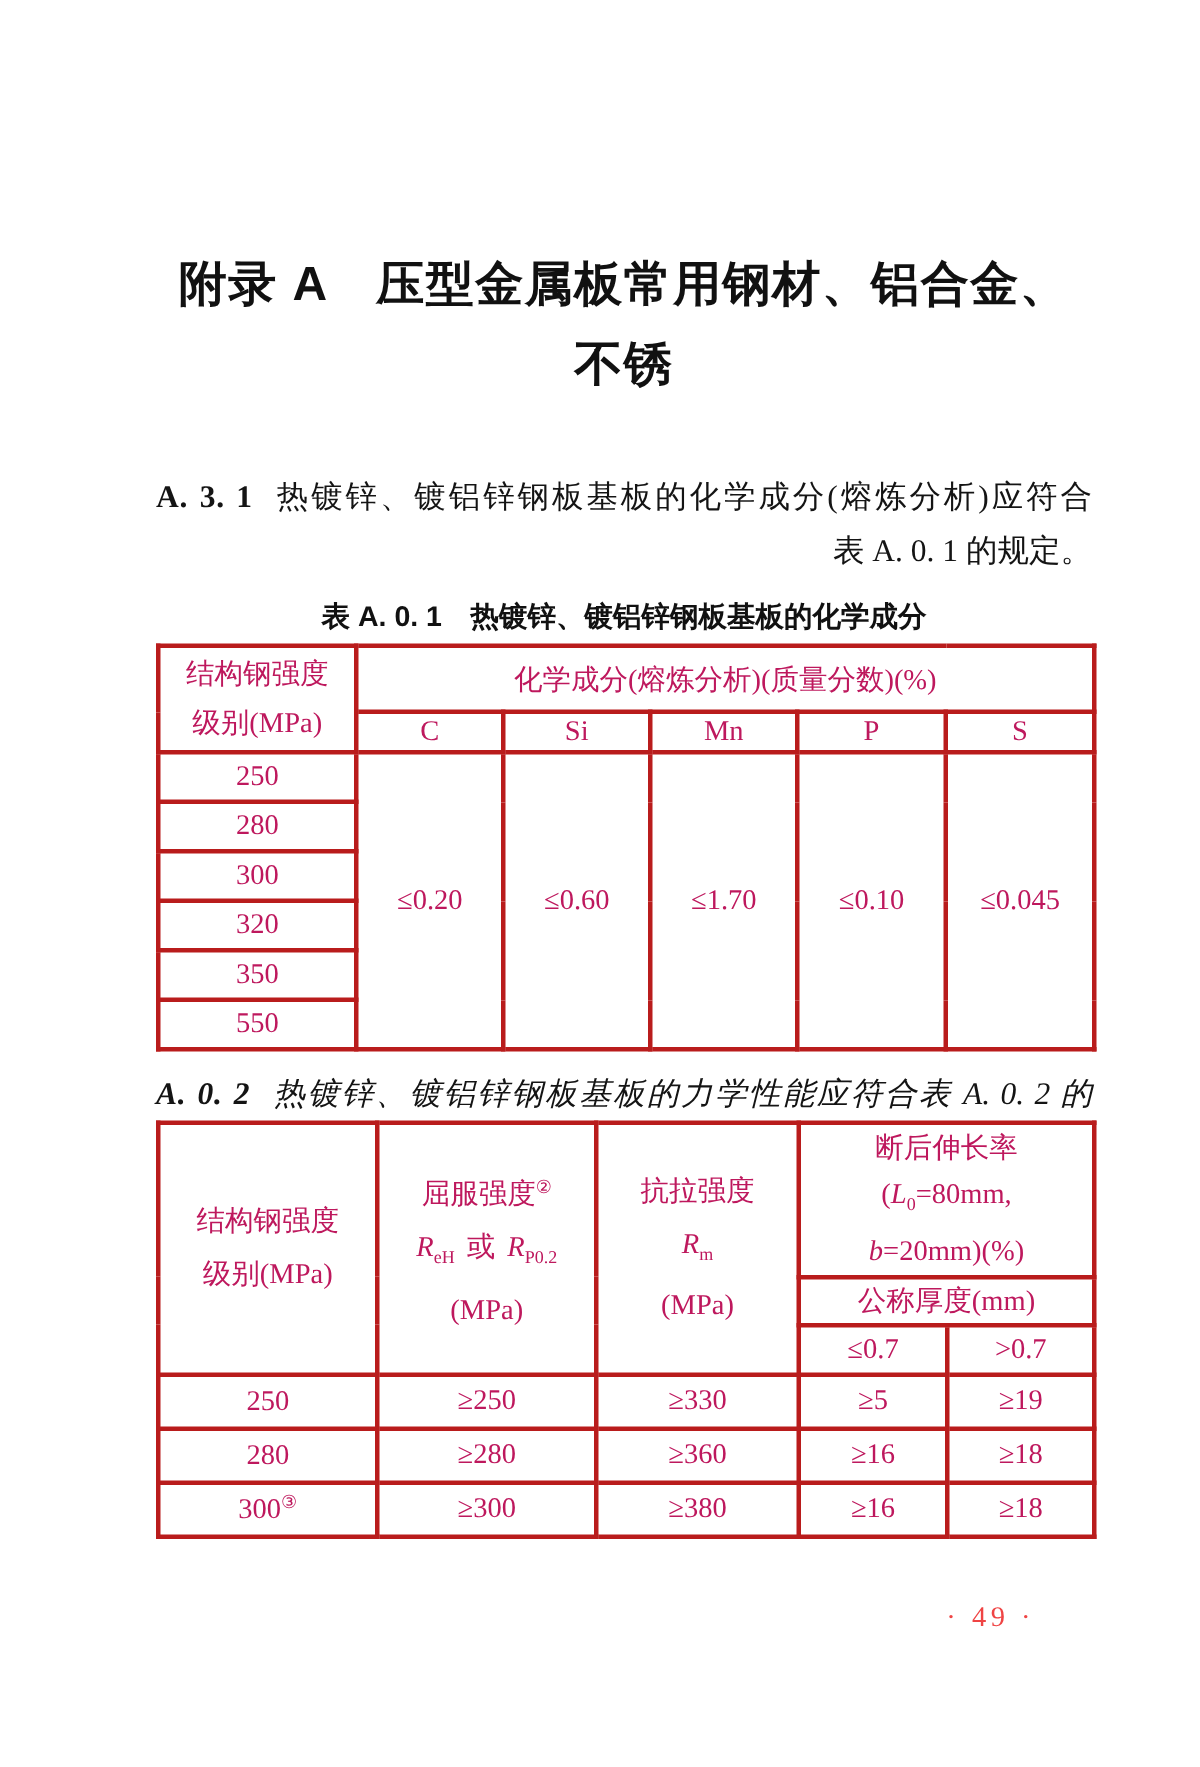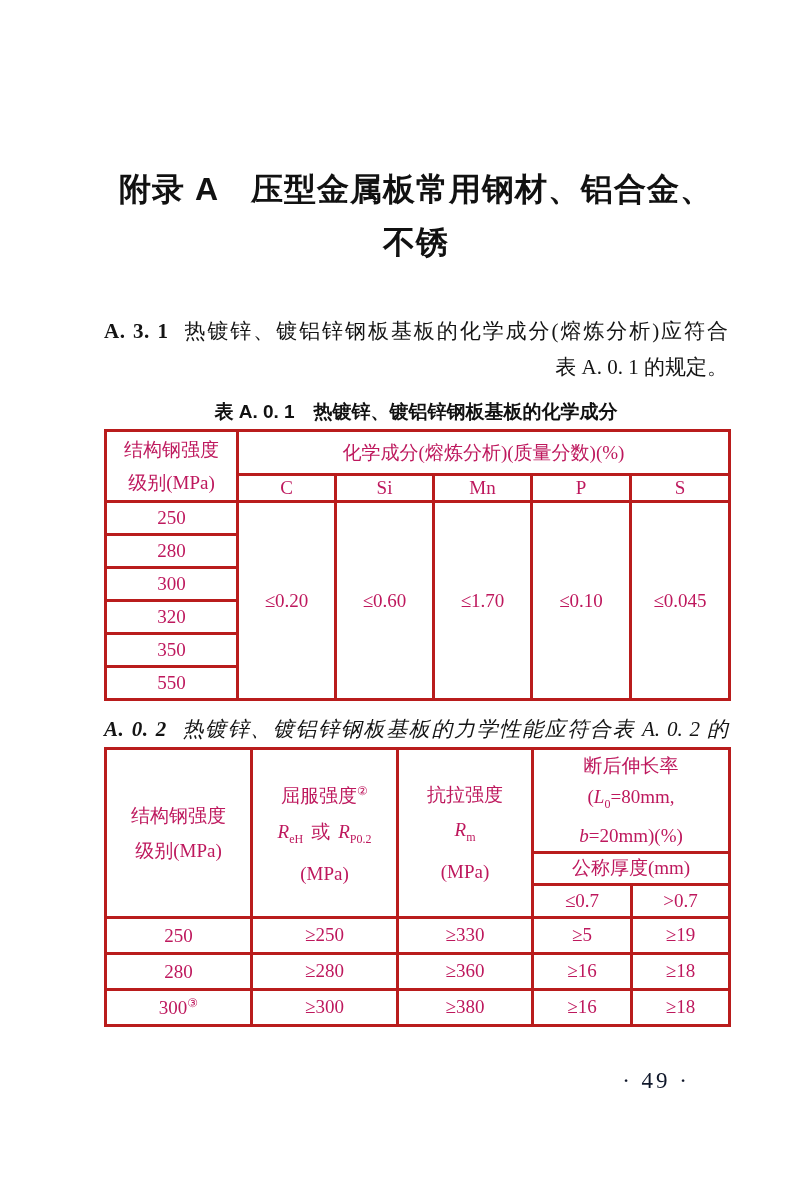"· 49 ·" .page-number { color: #0f172a -> #ef4444; font-size: 23px -> 19px }
